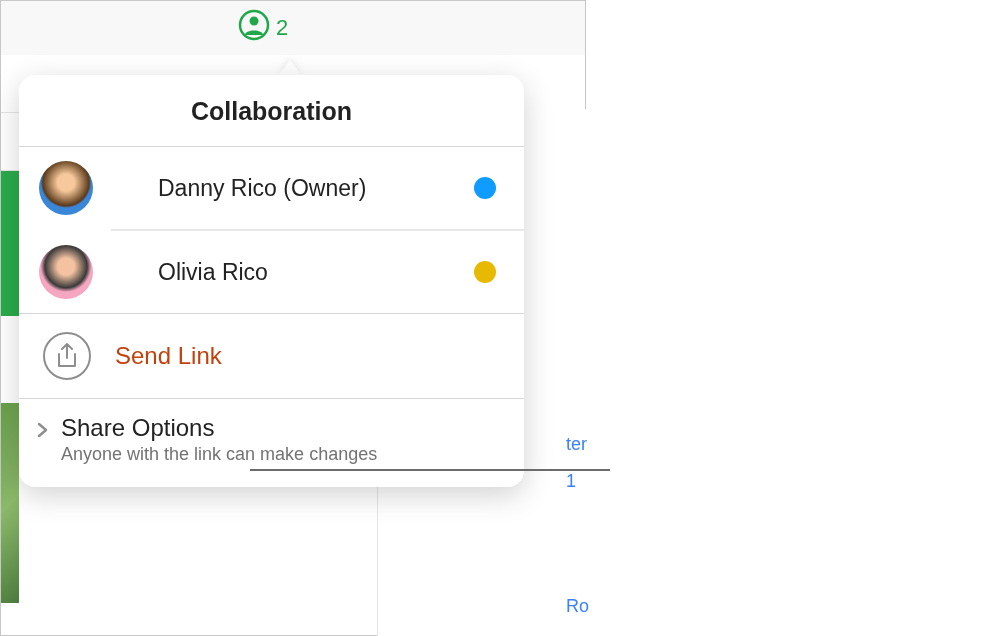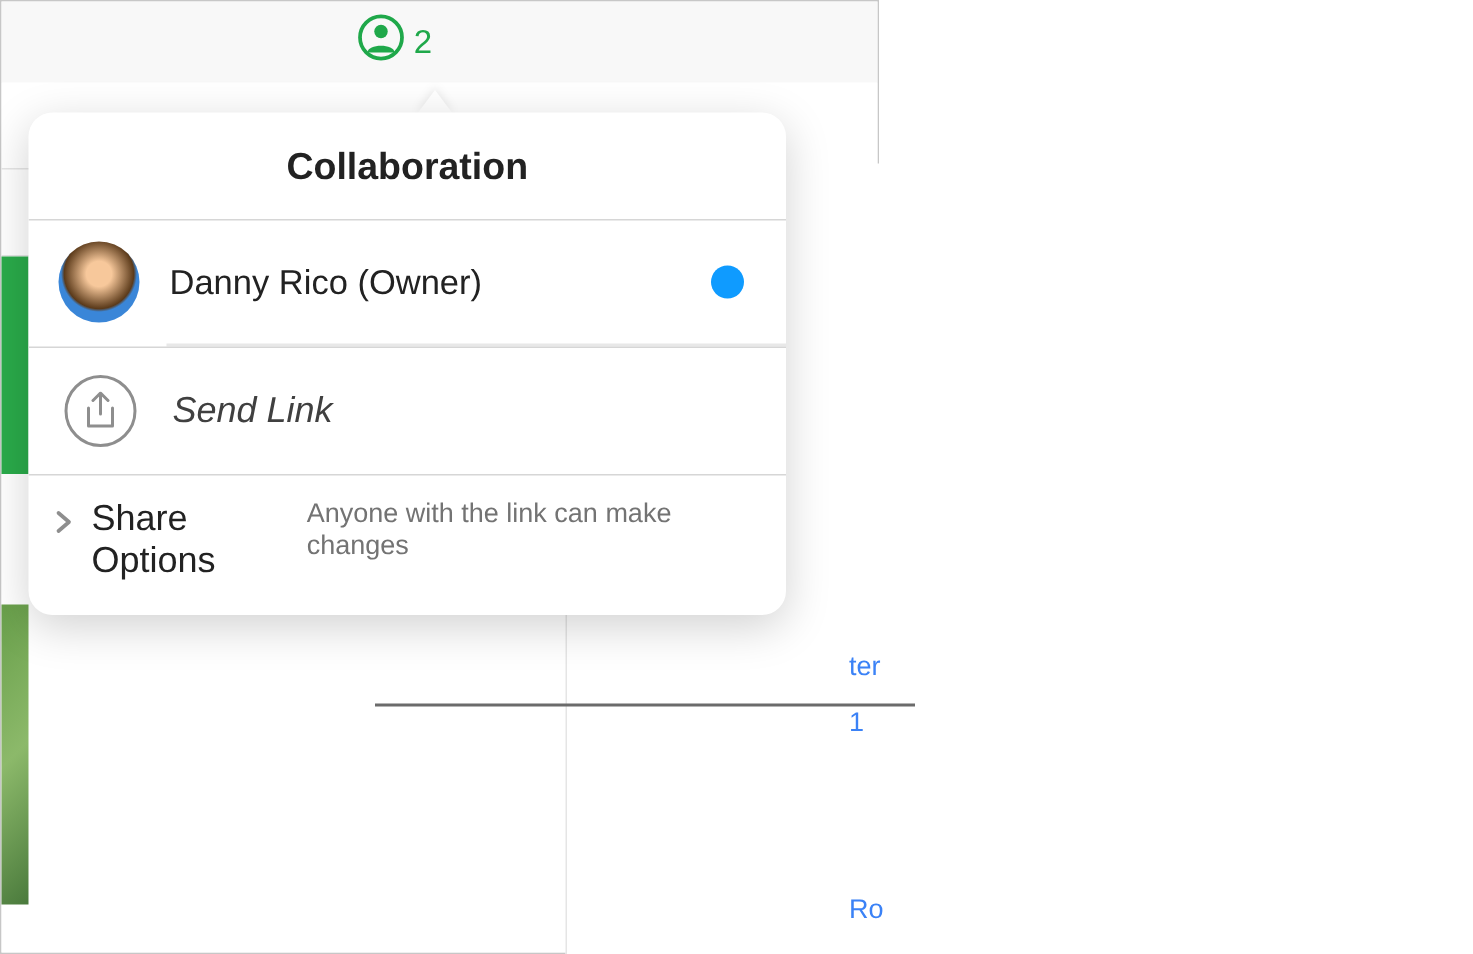"Danny Rico (Owner)" .participant-name { margin-left: none -> 45px }
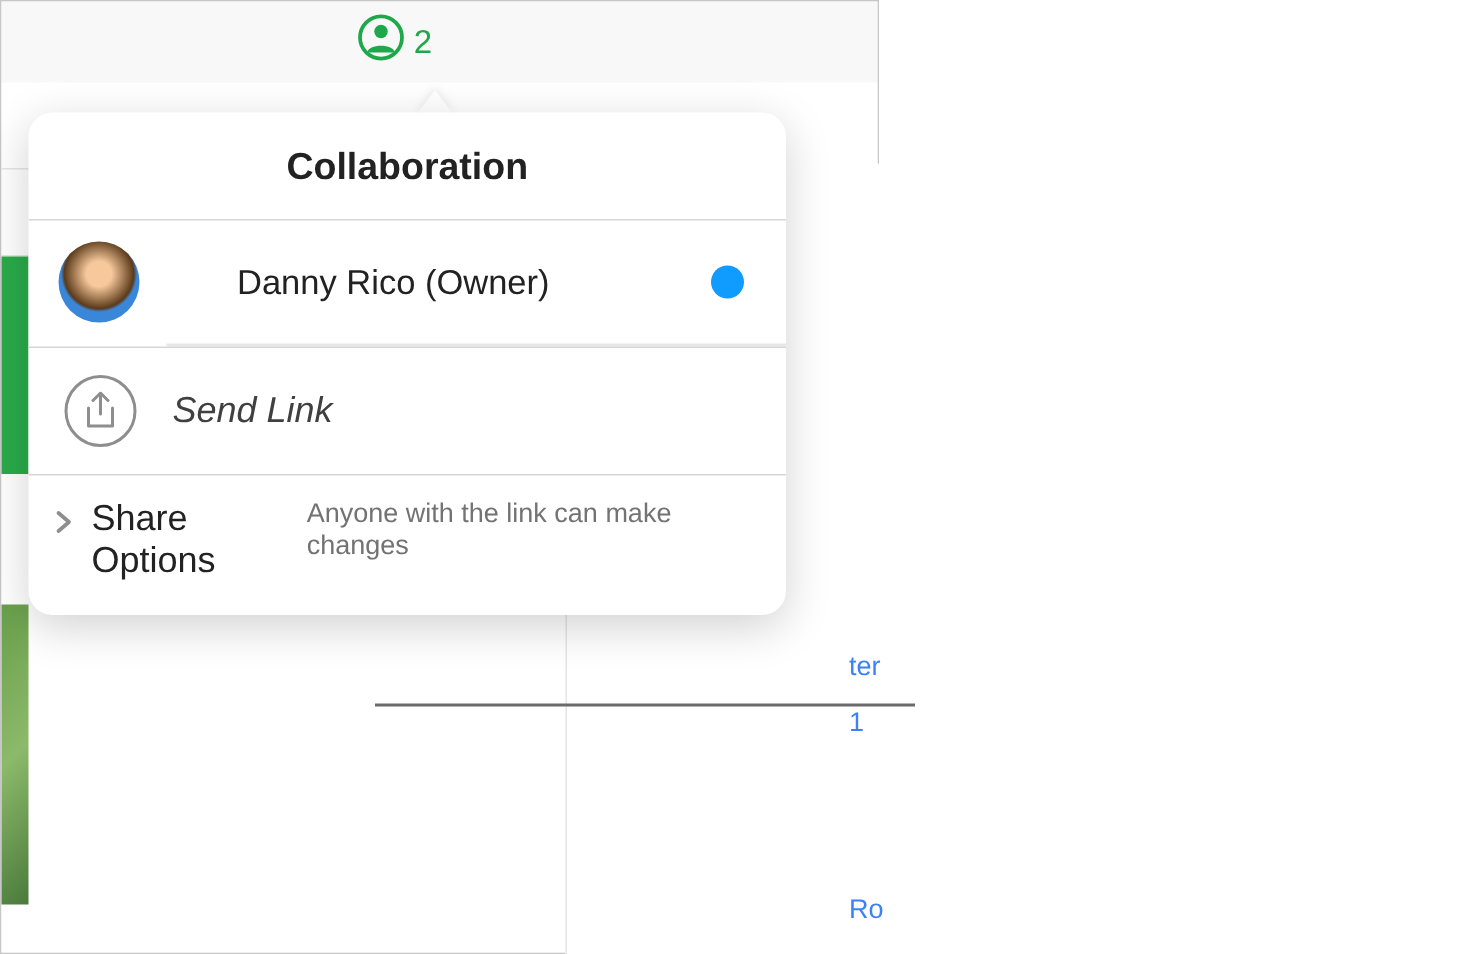"Olivia Rico" div.participant-row { html: none -> <div> <div></div> <div>Olivia Rico</div> <div></div> </div> }
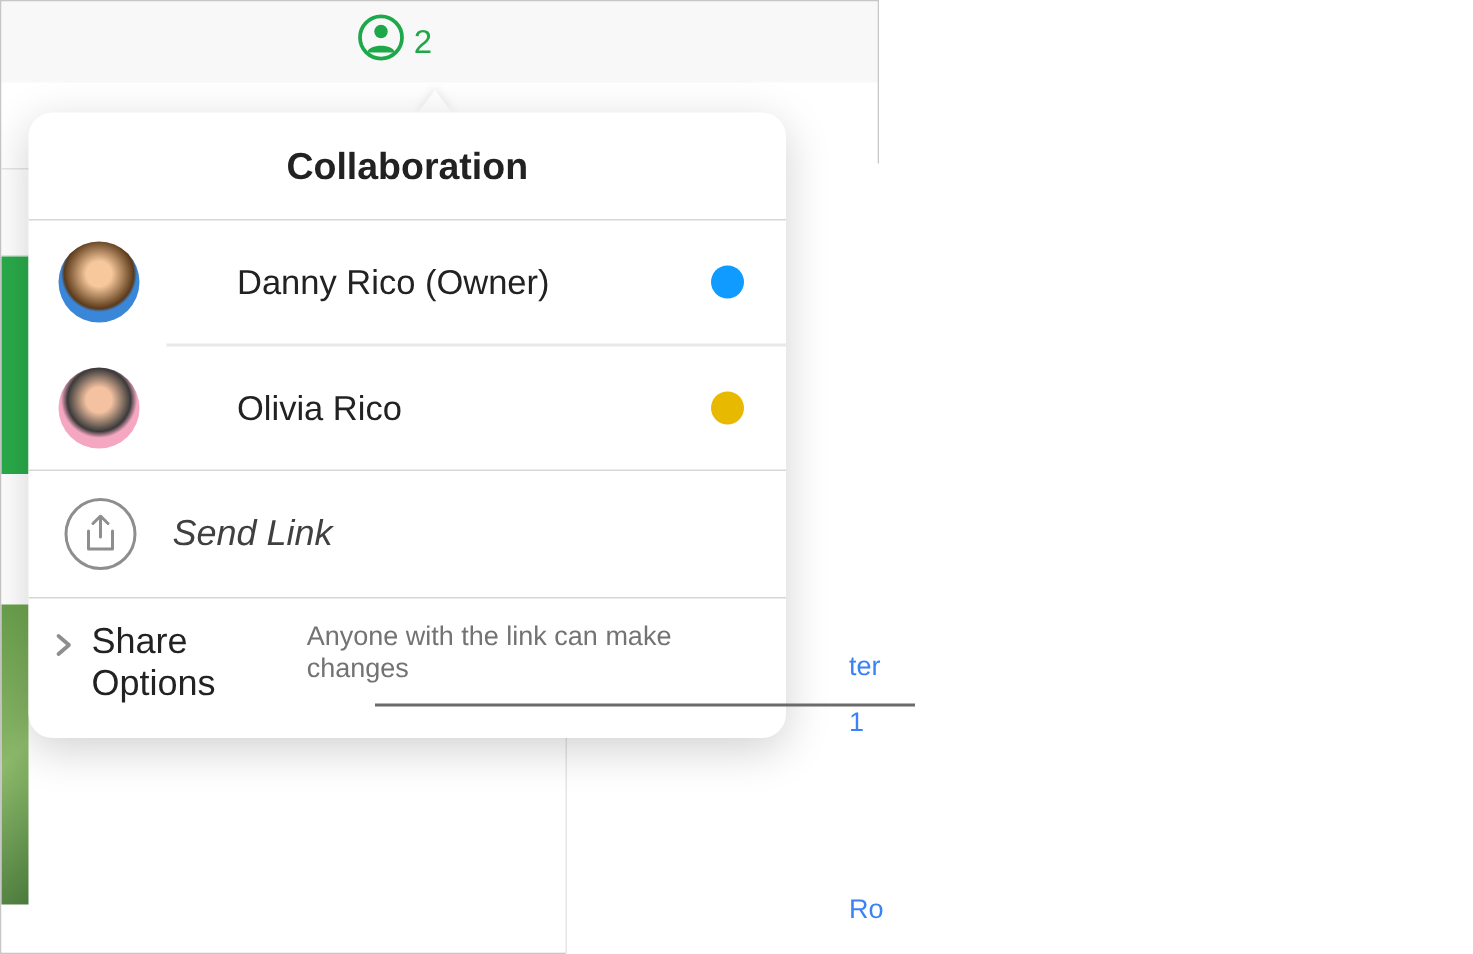"Send Link" .send-link-label { color: #404040 -> #c2410c; font-style: italic -> none }
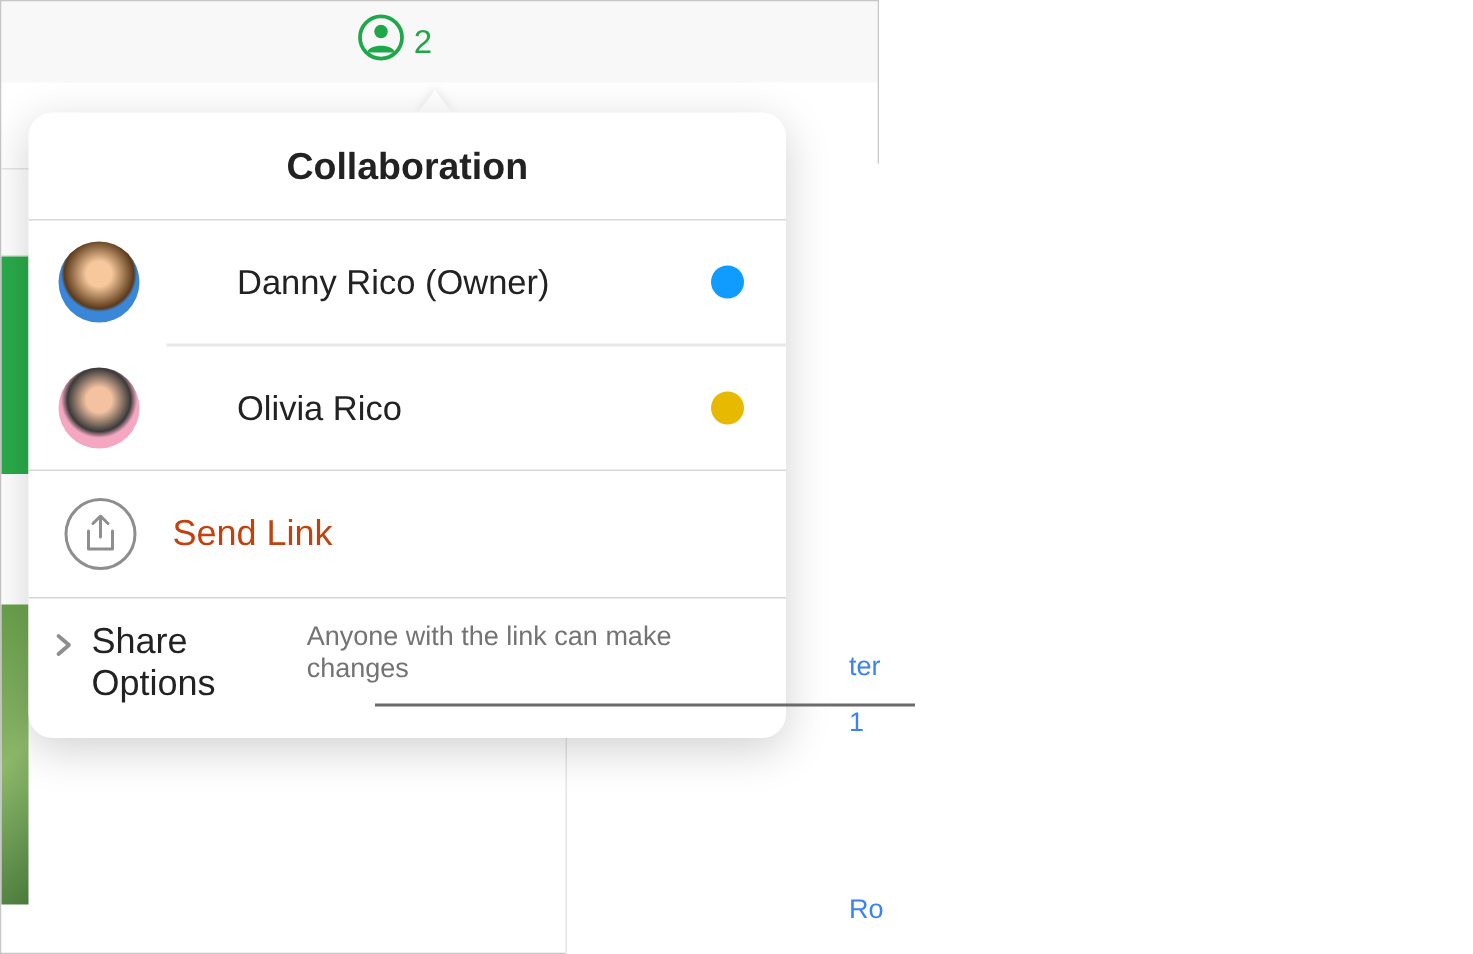"Share Options" .share-options-content { flex-direction: none -> column }
